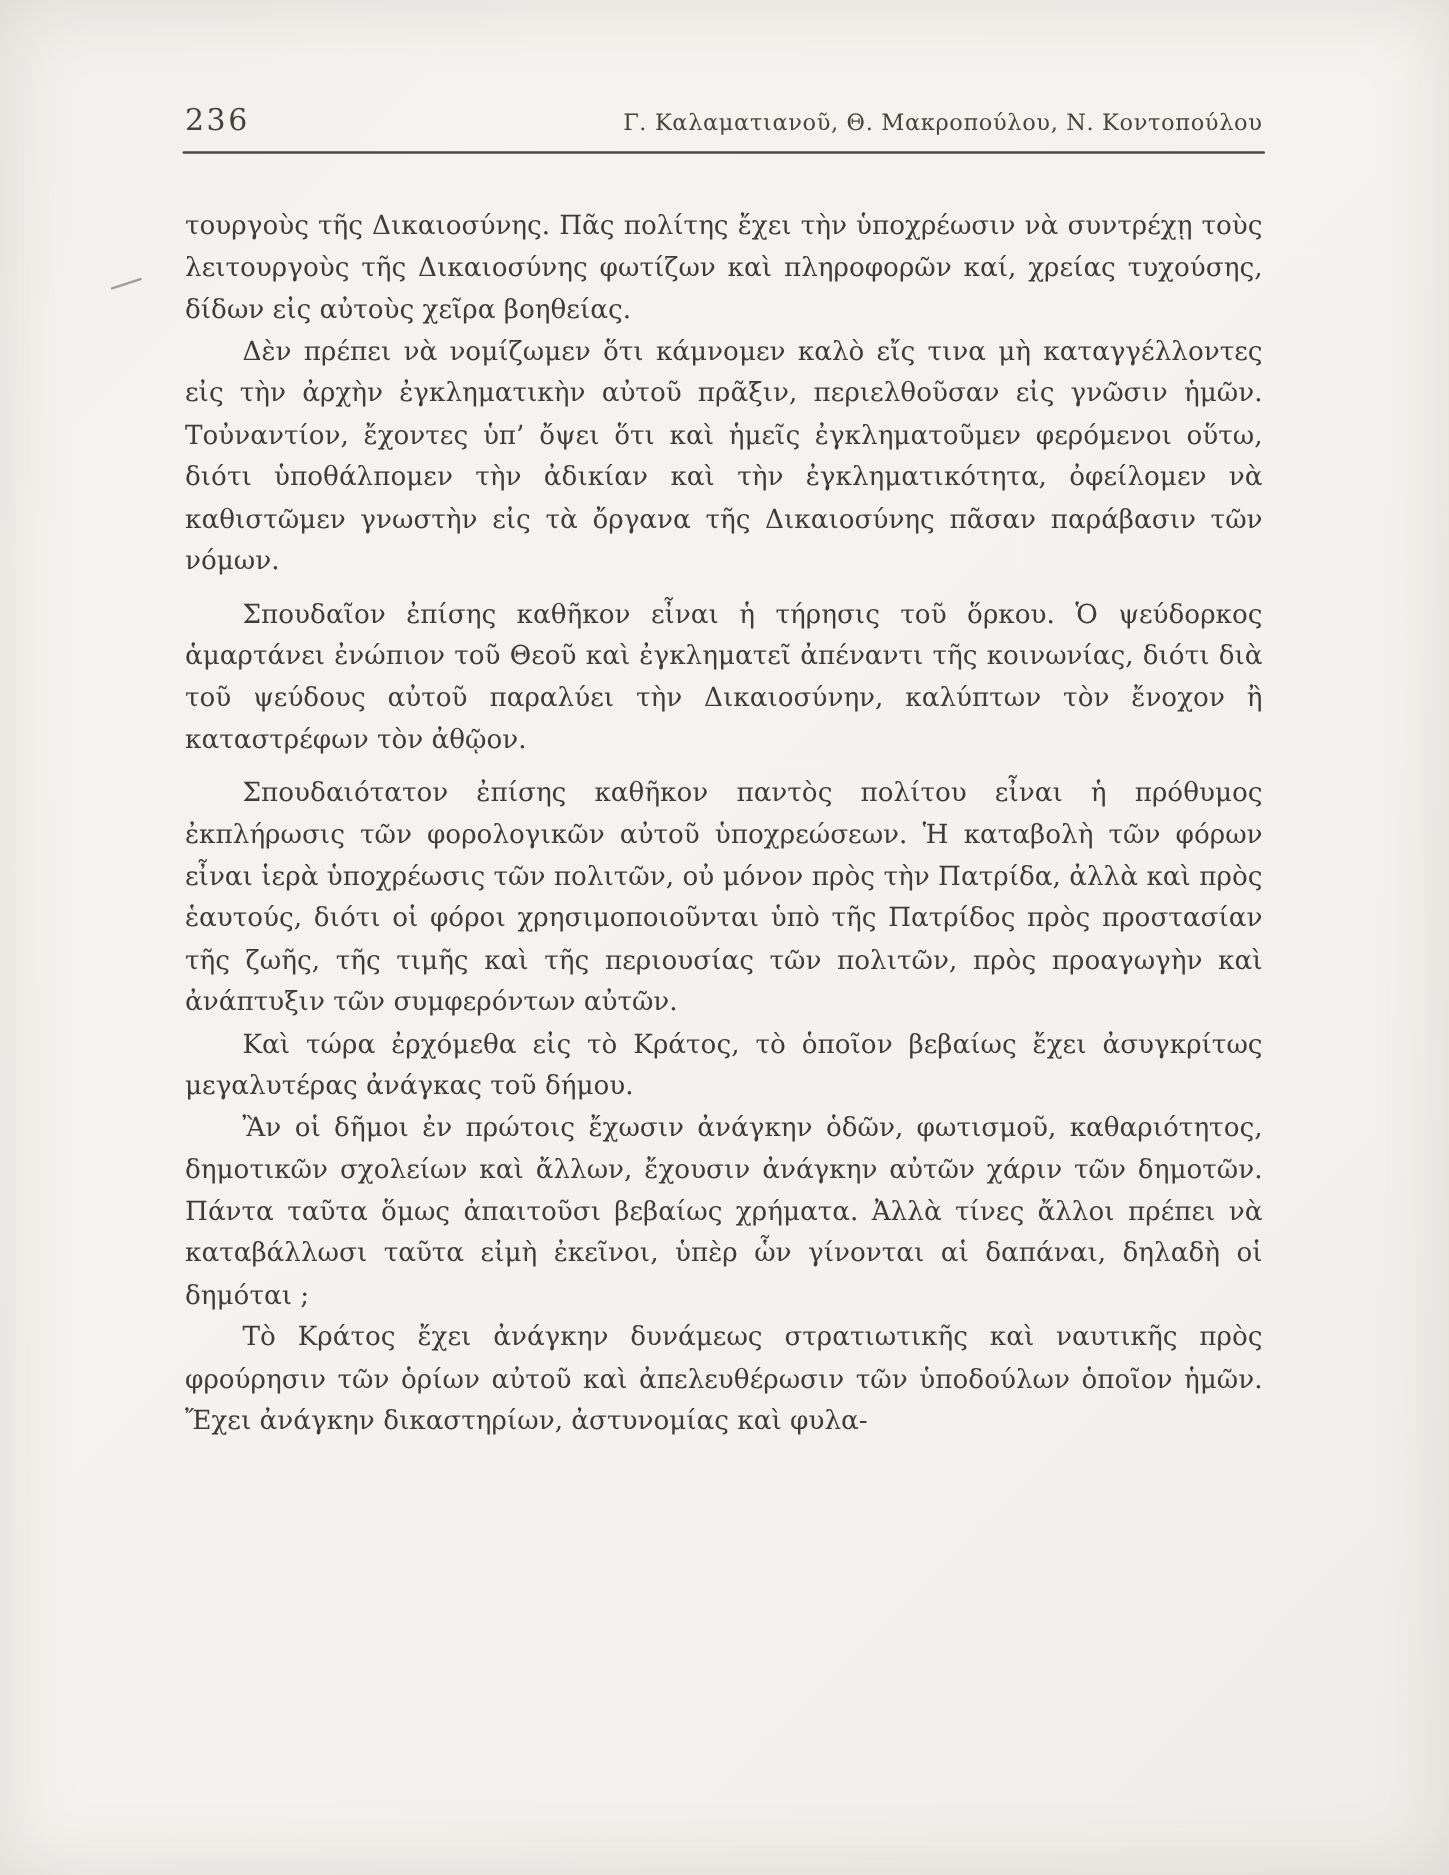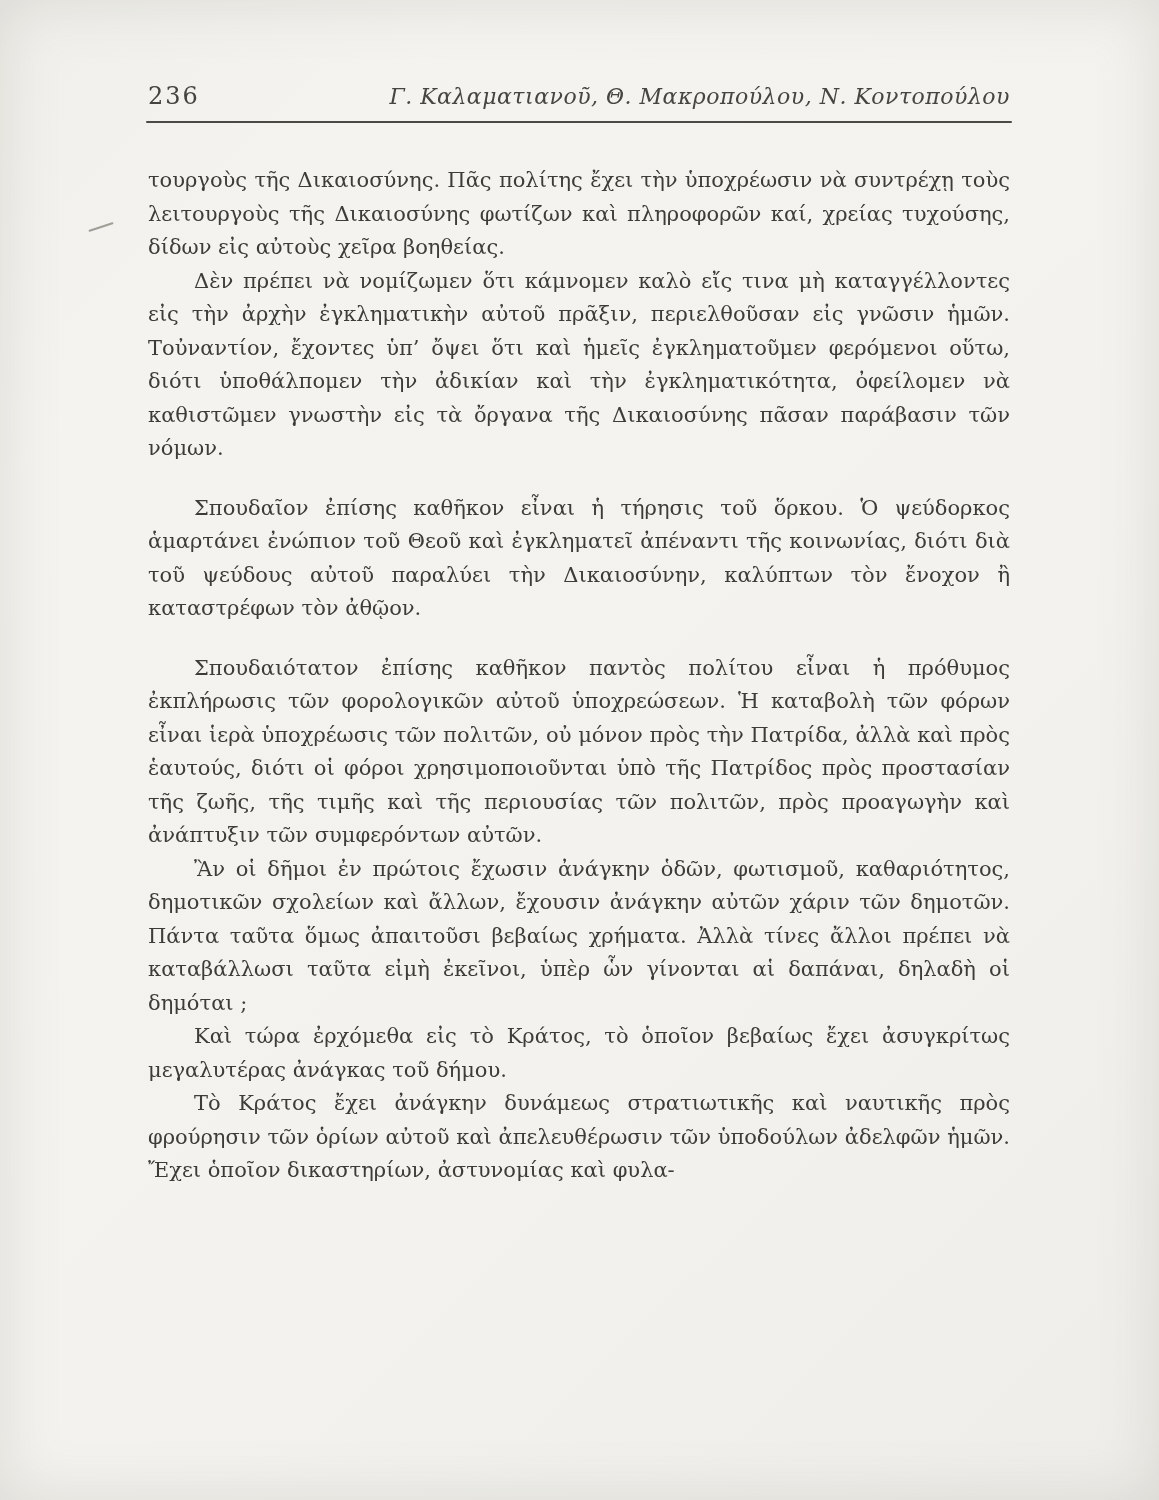"Γ. Καλαματιανοῦ, Θ. Μακροπούλου, Ν." .running-header { font-size: 22px -> 18px; font-style: italic -> none }
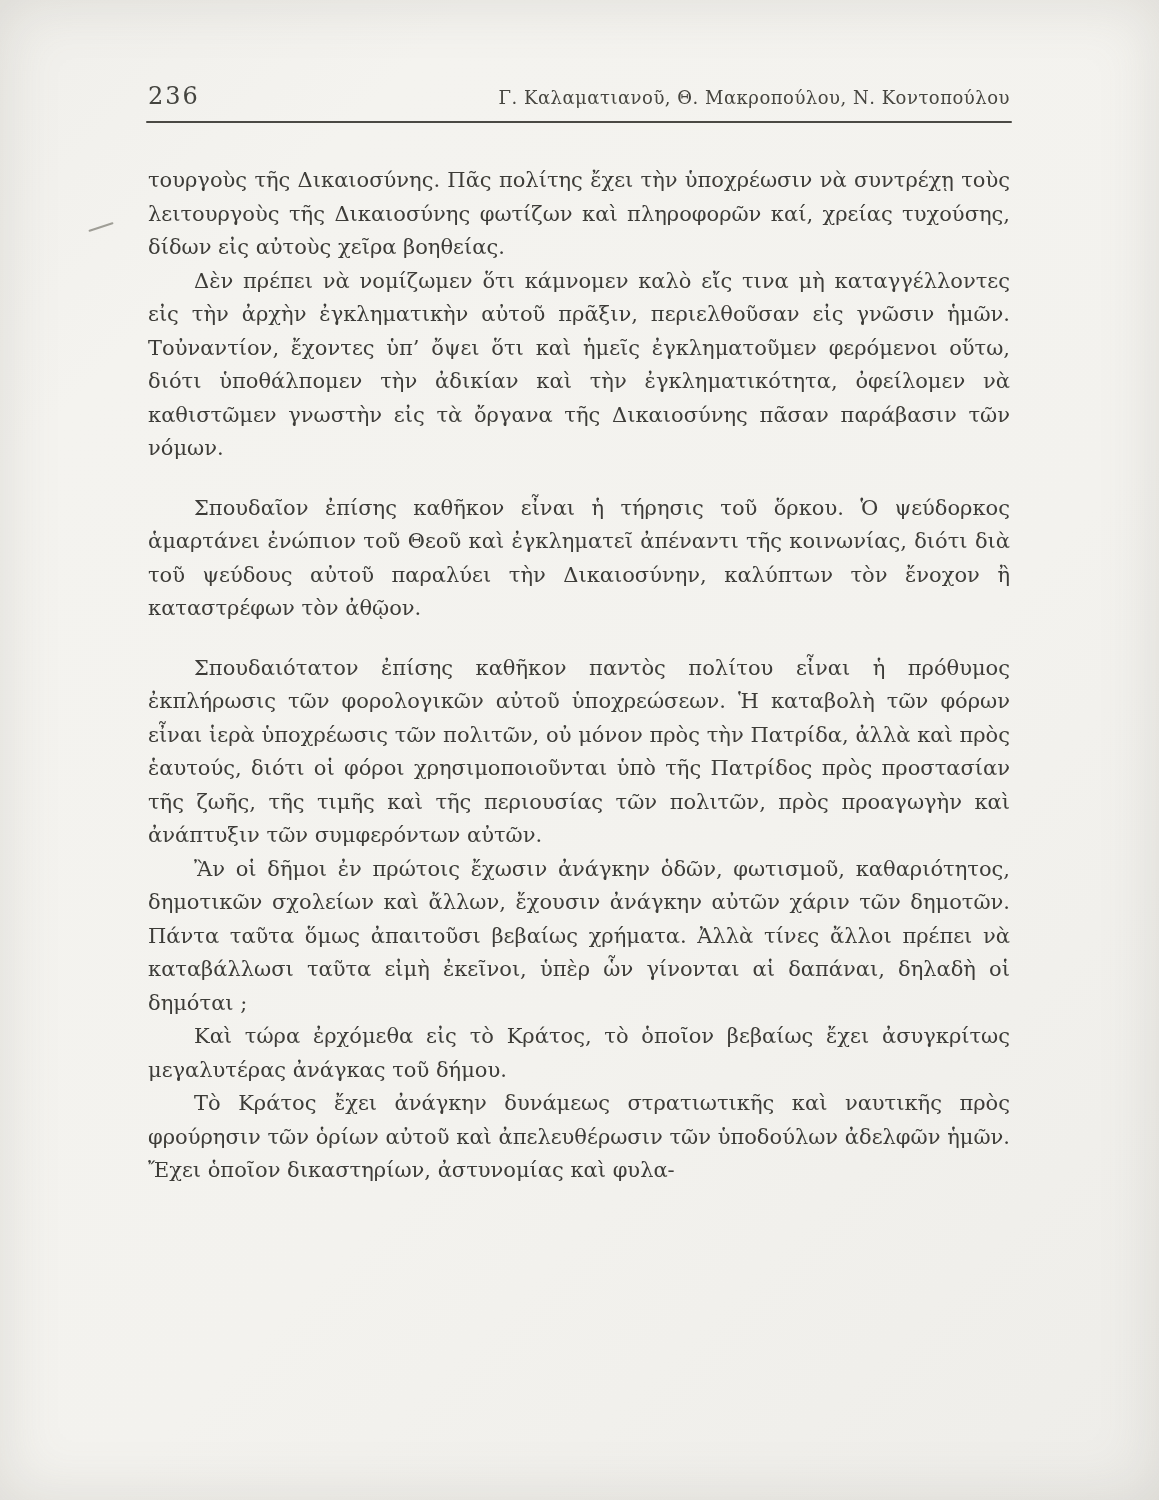"Σπουδαῖον ἐπίσης καθῆκον εἶναι ἡ" .body-text p.section-gap { margin-top: 26px -> 9px }
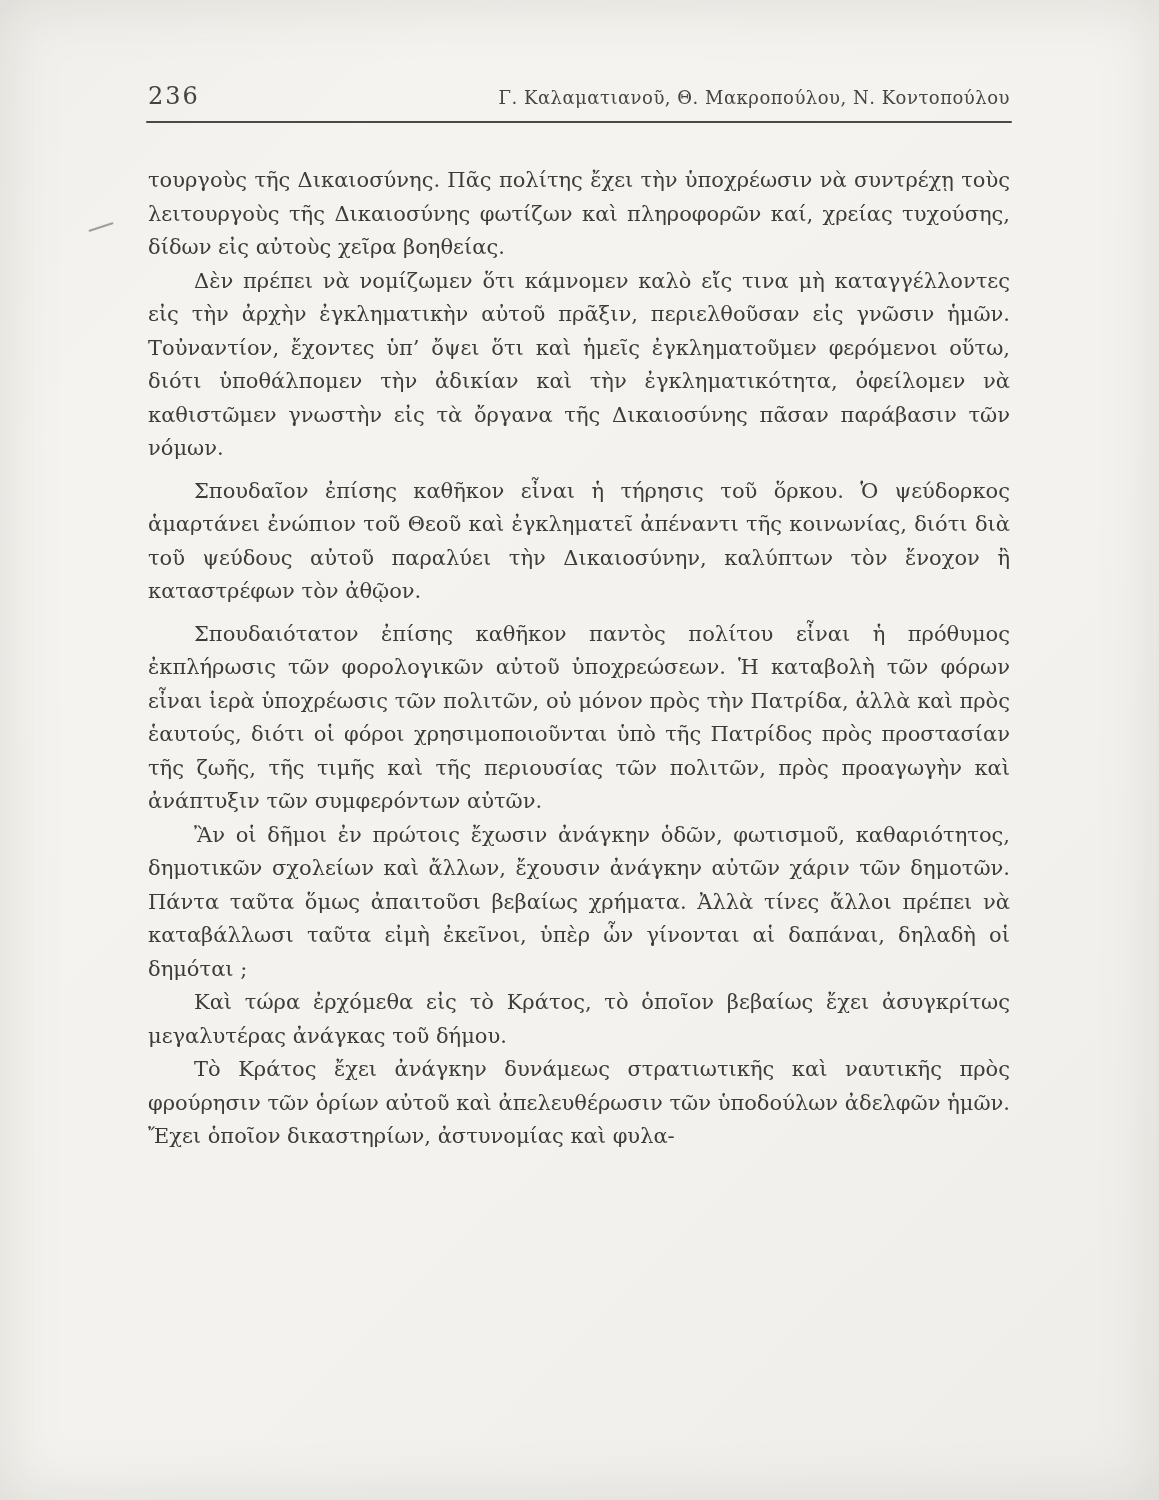"Ἂν οἱ δῆμοι ἐν πρώτοις" p.indent { order: before "Καὶ τώρα ἐρχόμεθα εἰς τὸ" -> after "Καὶ τώρα ἐρχόμεθα εἰς τὸ" }
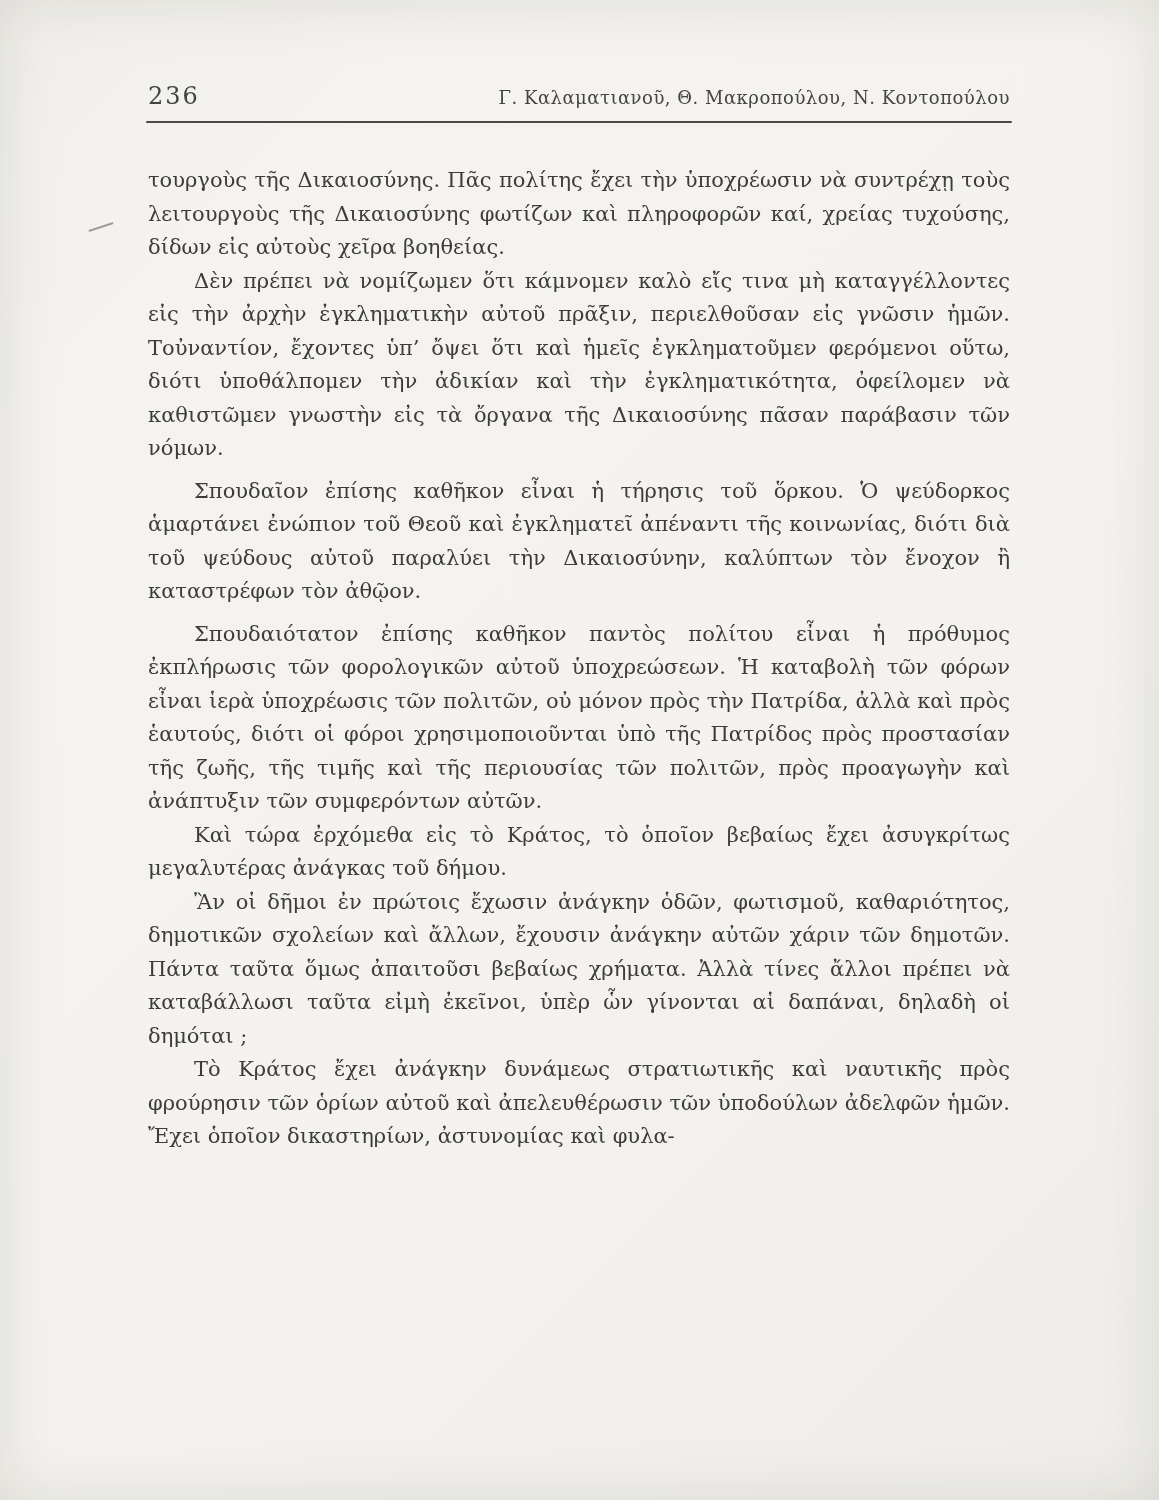"Τὸ Κράτος ἔχει ἀνάγκην δυνάμεως" p.indent { text: ἀδελφῶν ἡμῶν. Ἔχει ὁποῖον -> ὁποῖον ἡμῶν. Ἔχει ἀνάγκην }
